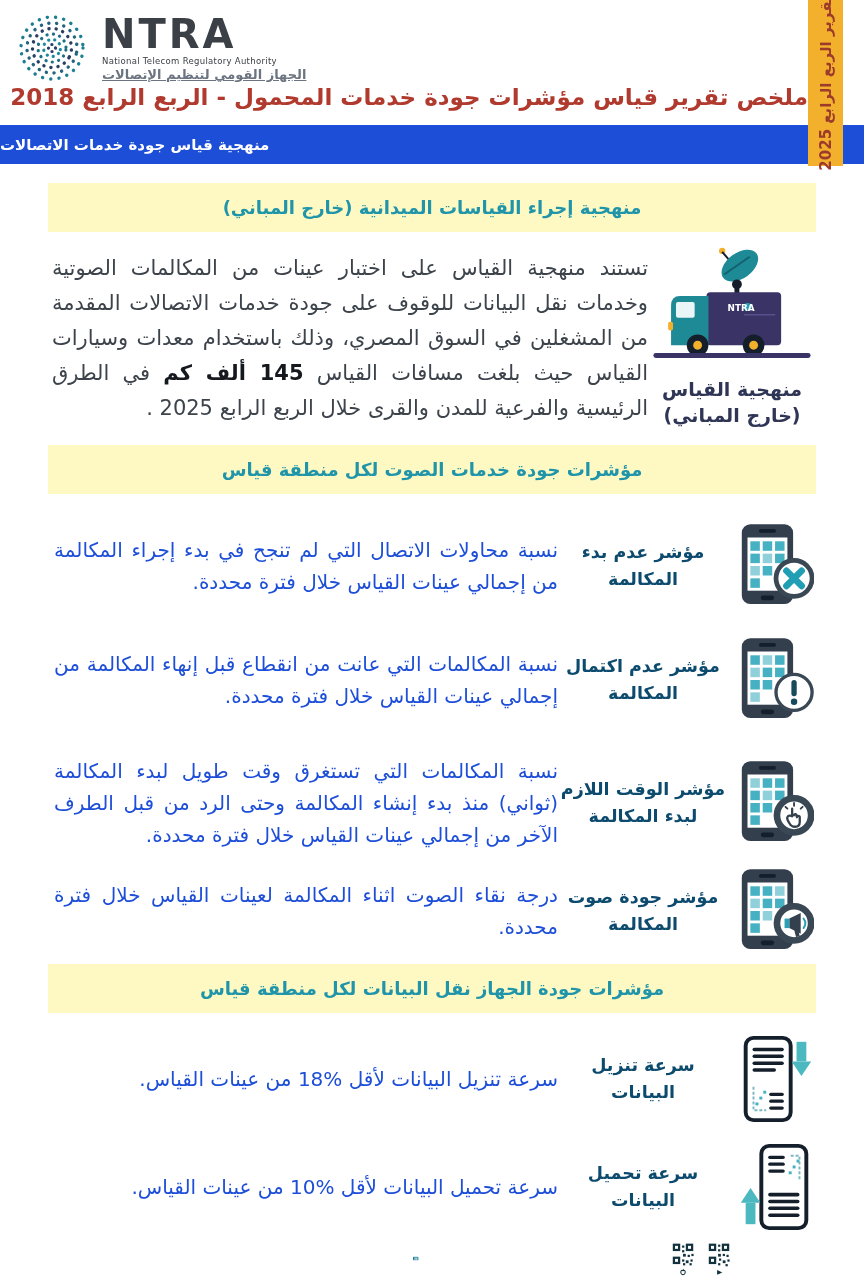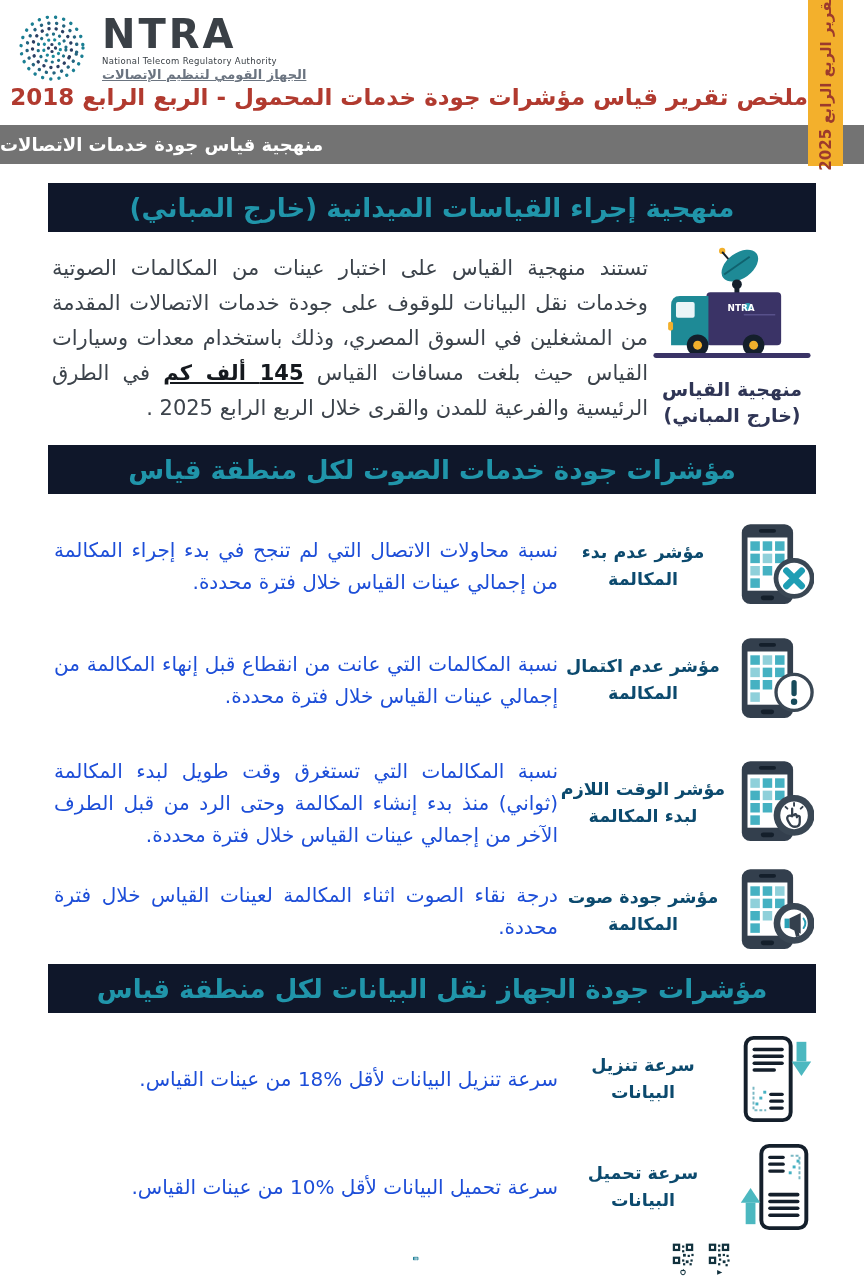"منهجية قياس جودة خدمات الاتصالات" .band { background: #737373 -> #1d4ed8; font-size: 18px -> 15px }
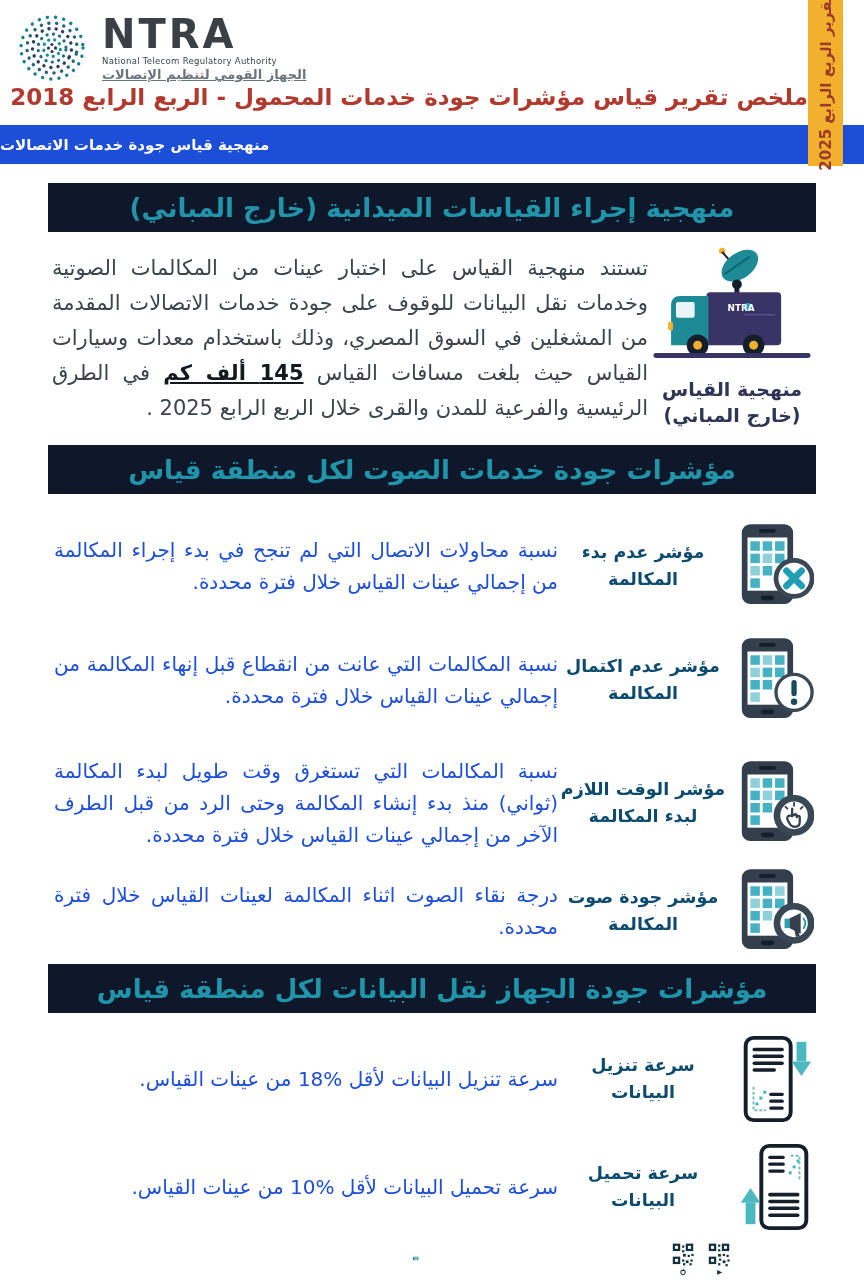"منهجية إجراء القياسات الميدانية (خارج" .bar { background: #0f172a -> #fef9c3; font-size: 26px -> 18px }
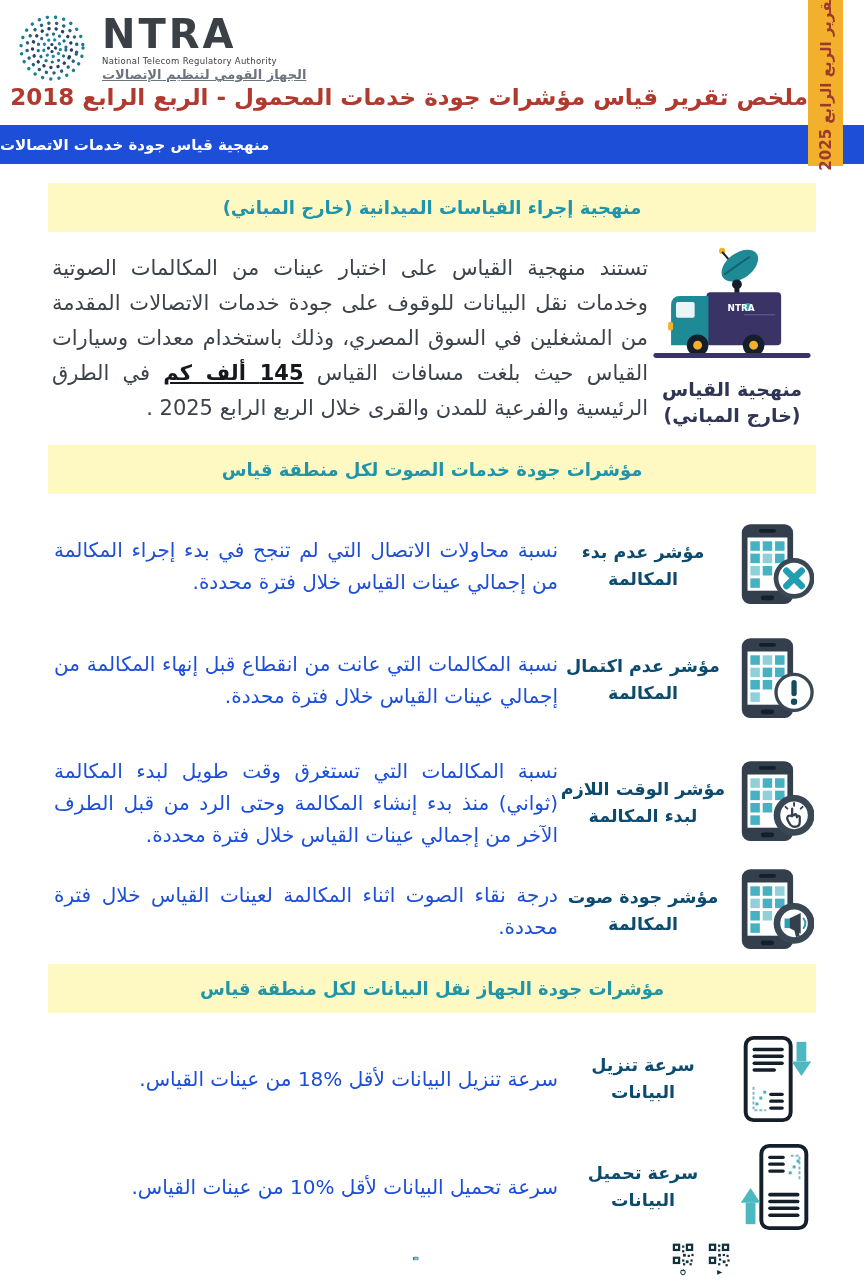"145 ألف كم" .about p b { text-decoration: underline -> none }
